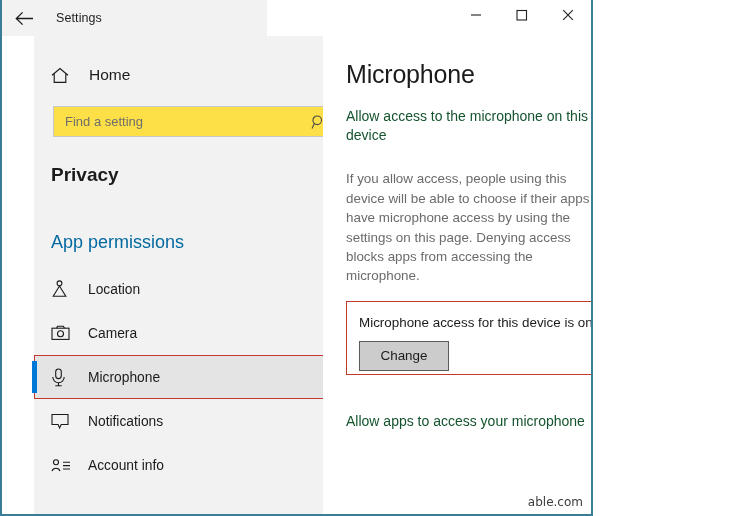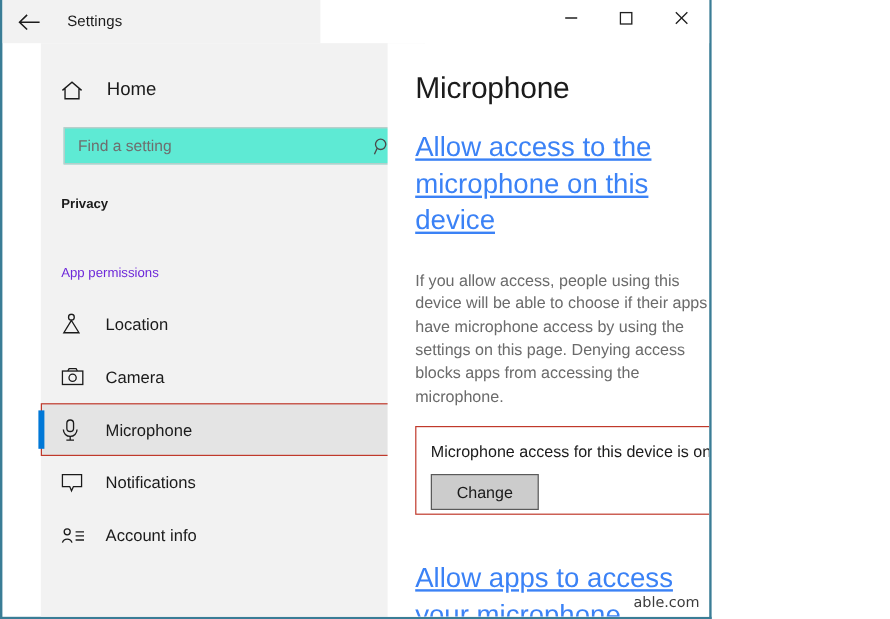"Find a setting" .search-wrap { background: #5eead4 -> #fde047 }
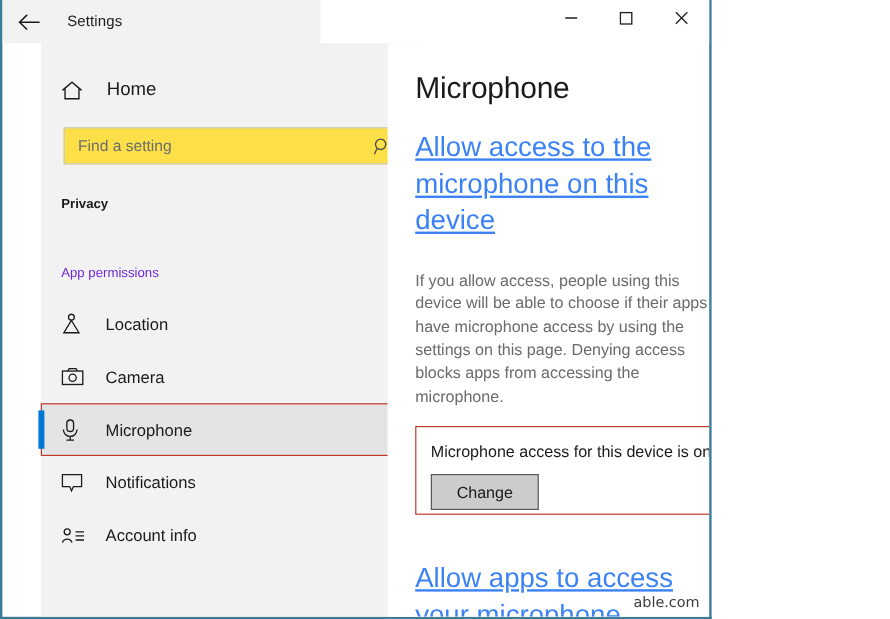"Allow access to the microphone" .h2 { color: #3b82f6 -> #14532d; font-size: 23px -> 14px; text-decoration: underline -> none }
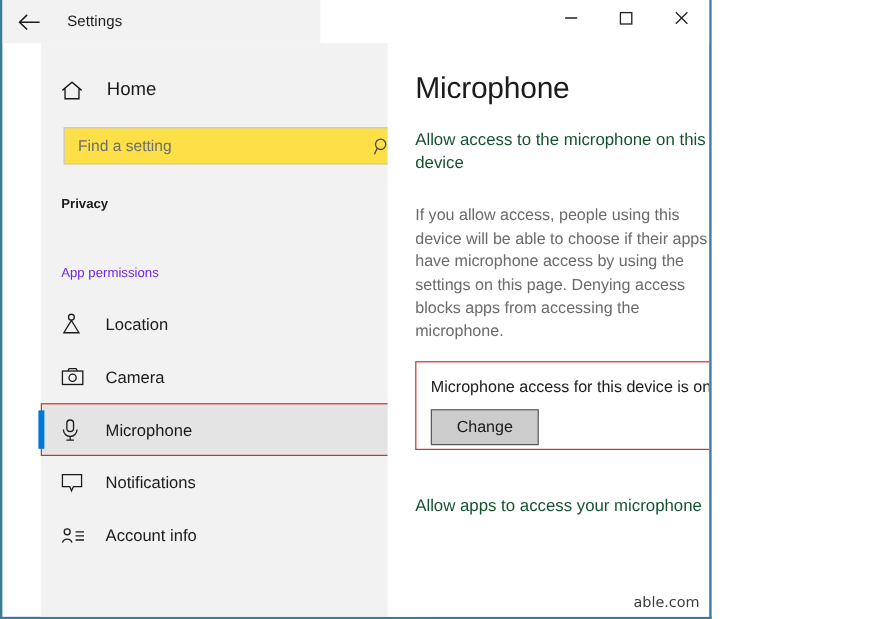"Privacy" .section-title { font-size: 11px -> 19px }
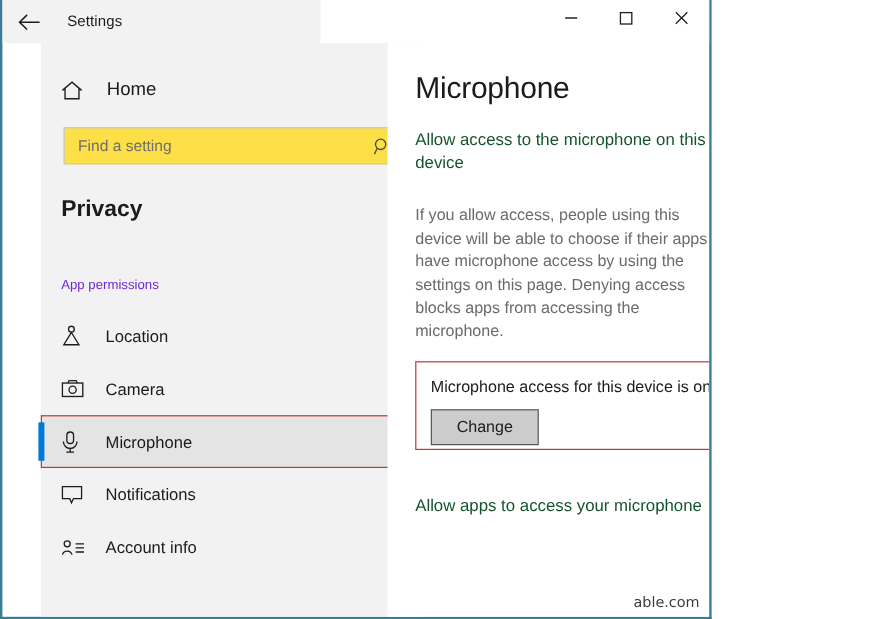"App permissions" .group-label { color: #6d28d9 -> #0369a1; font-size: 11px -> 18px }
